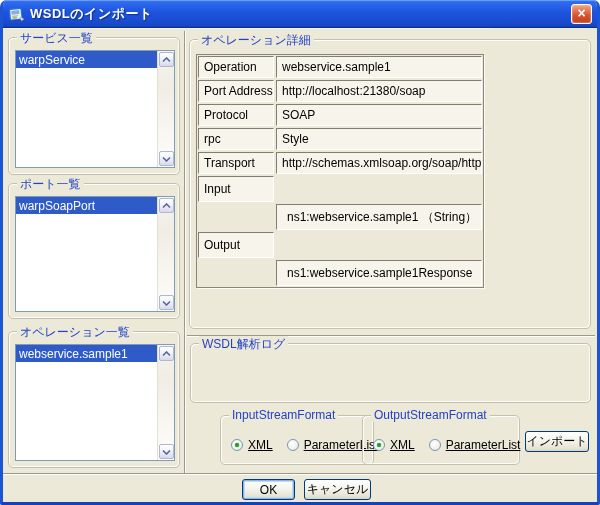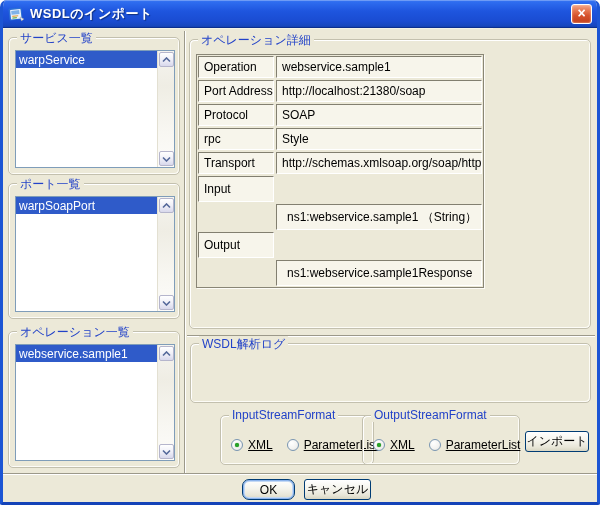"OK" .xp-btn.default { border-radius: 7px -> none }
